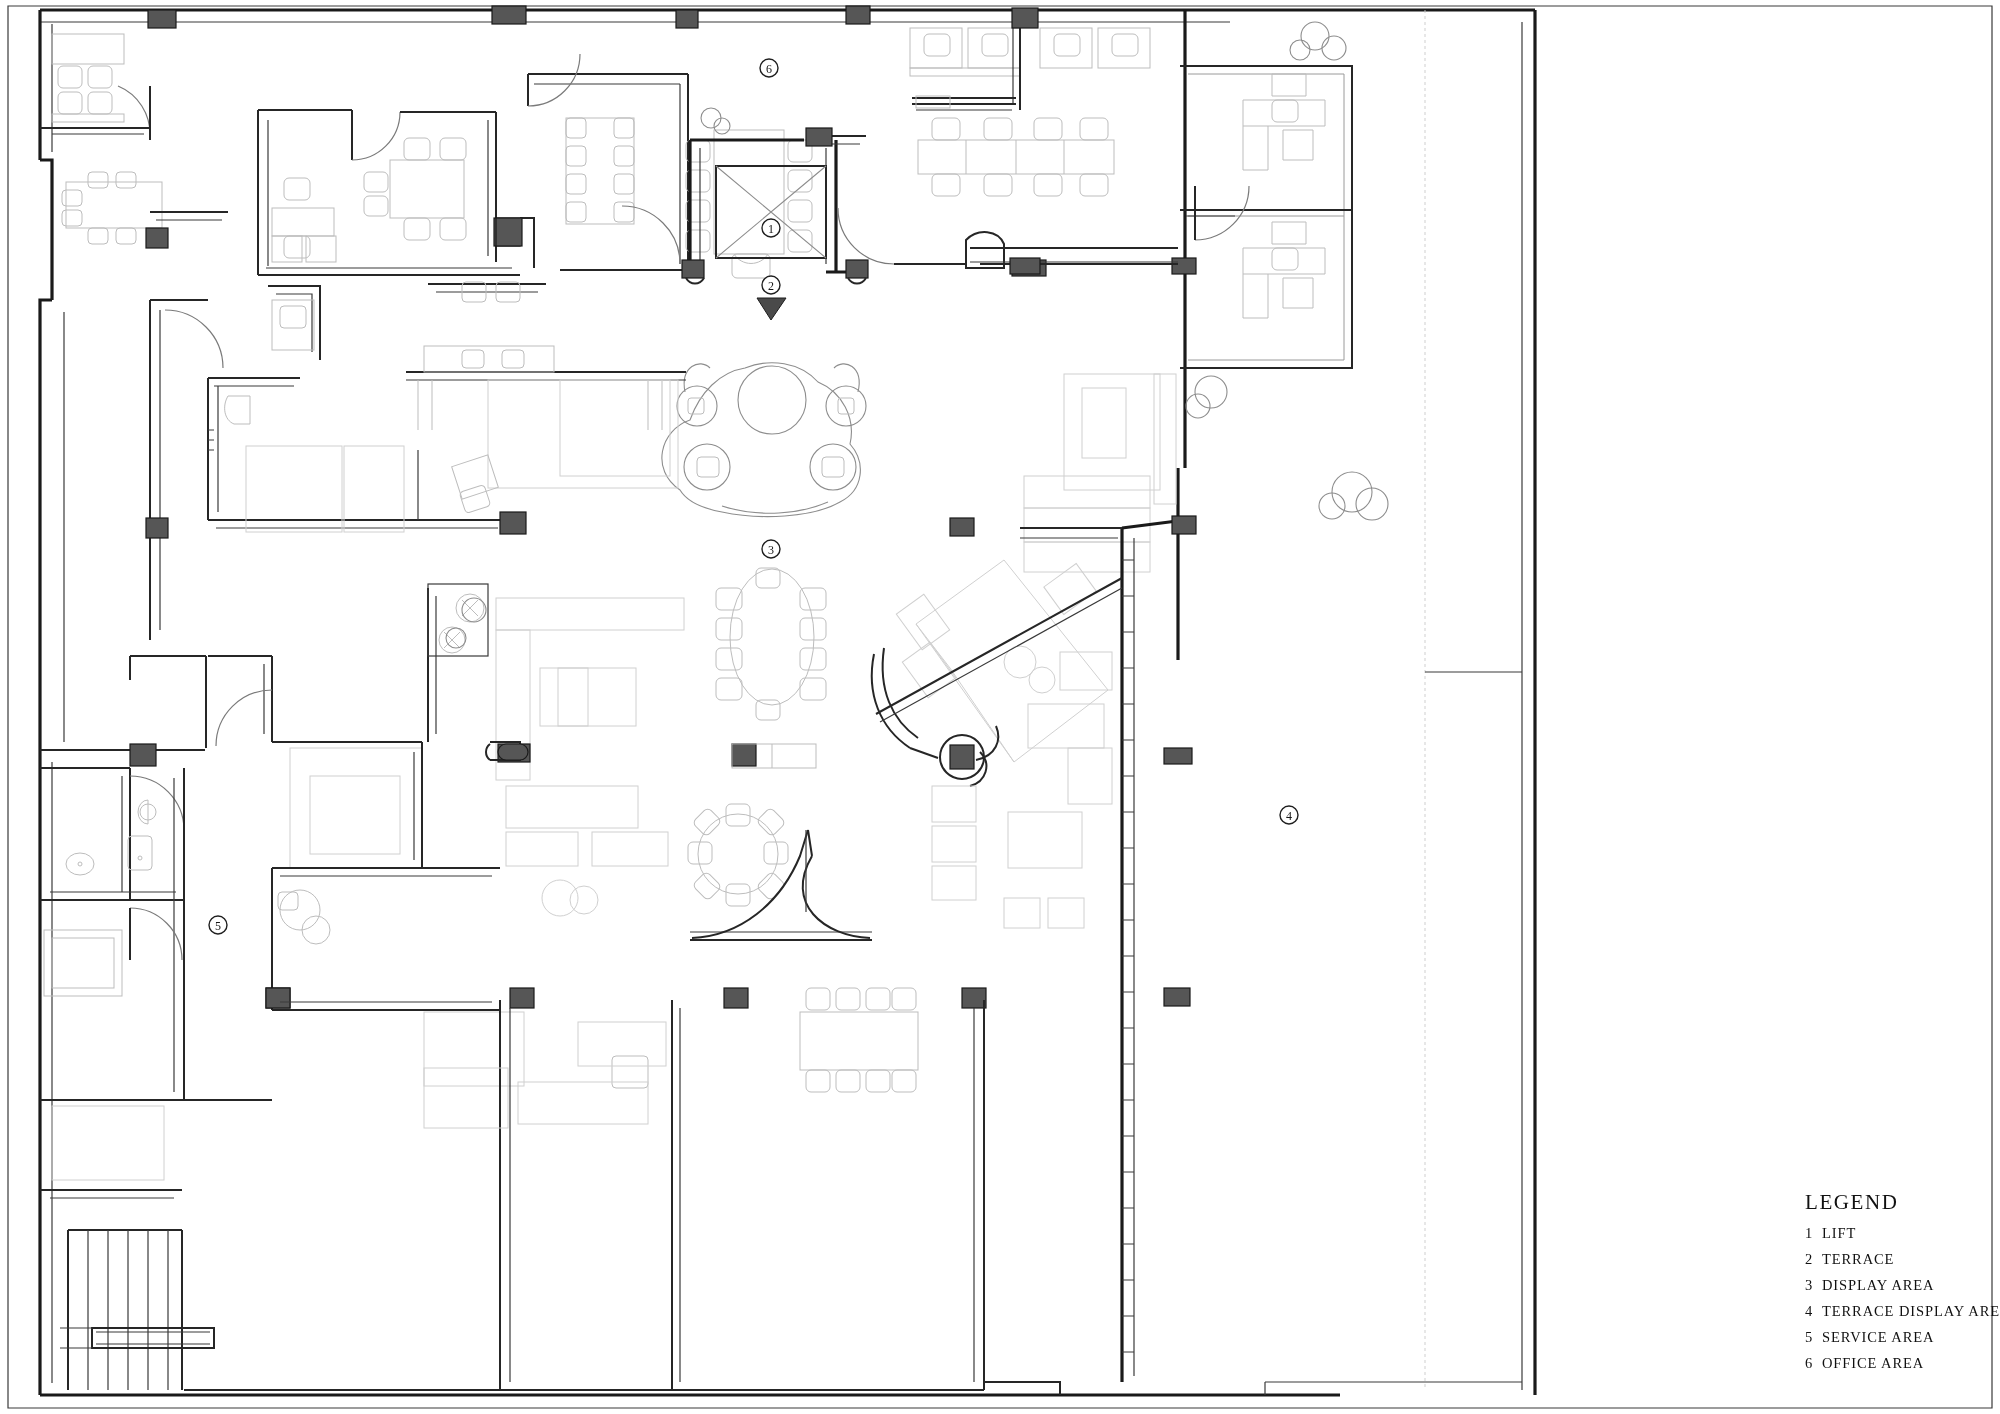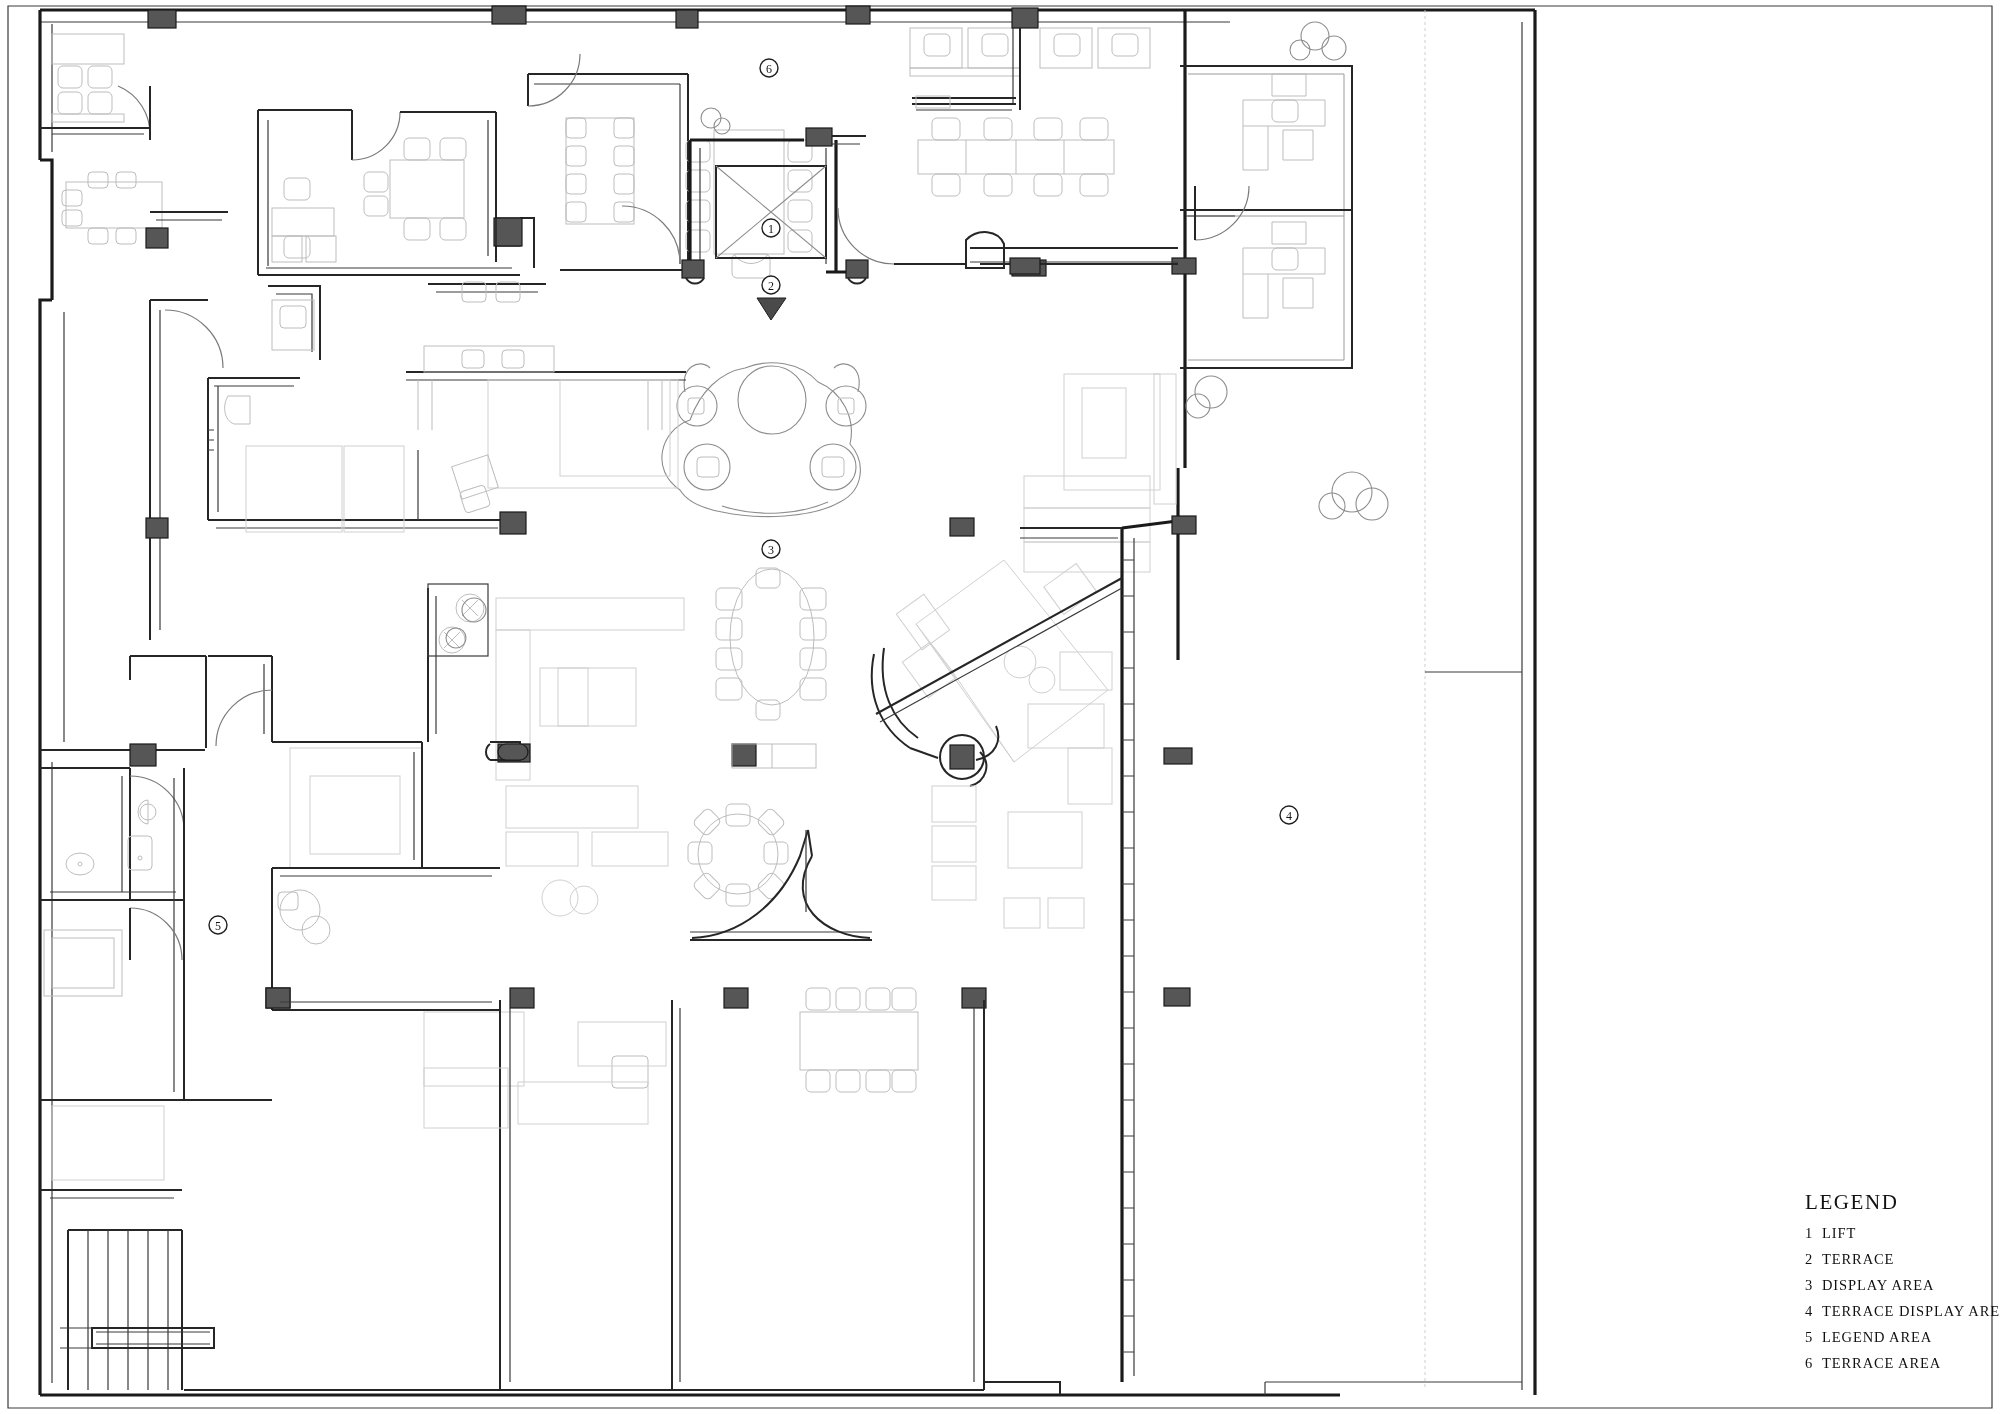"LEGEND AREA" span.legend-label { text: LEGEND -> SERVICE }
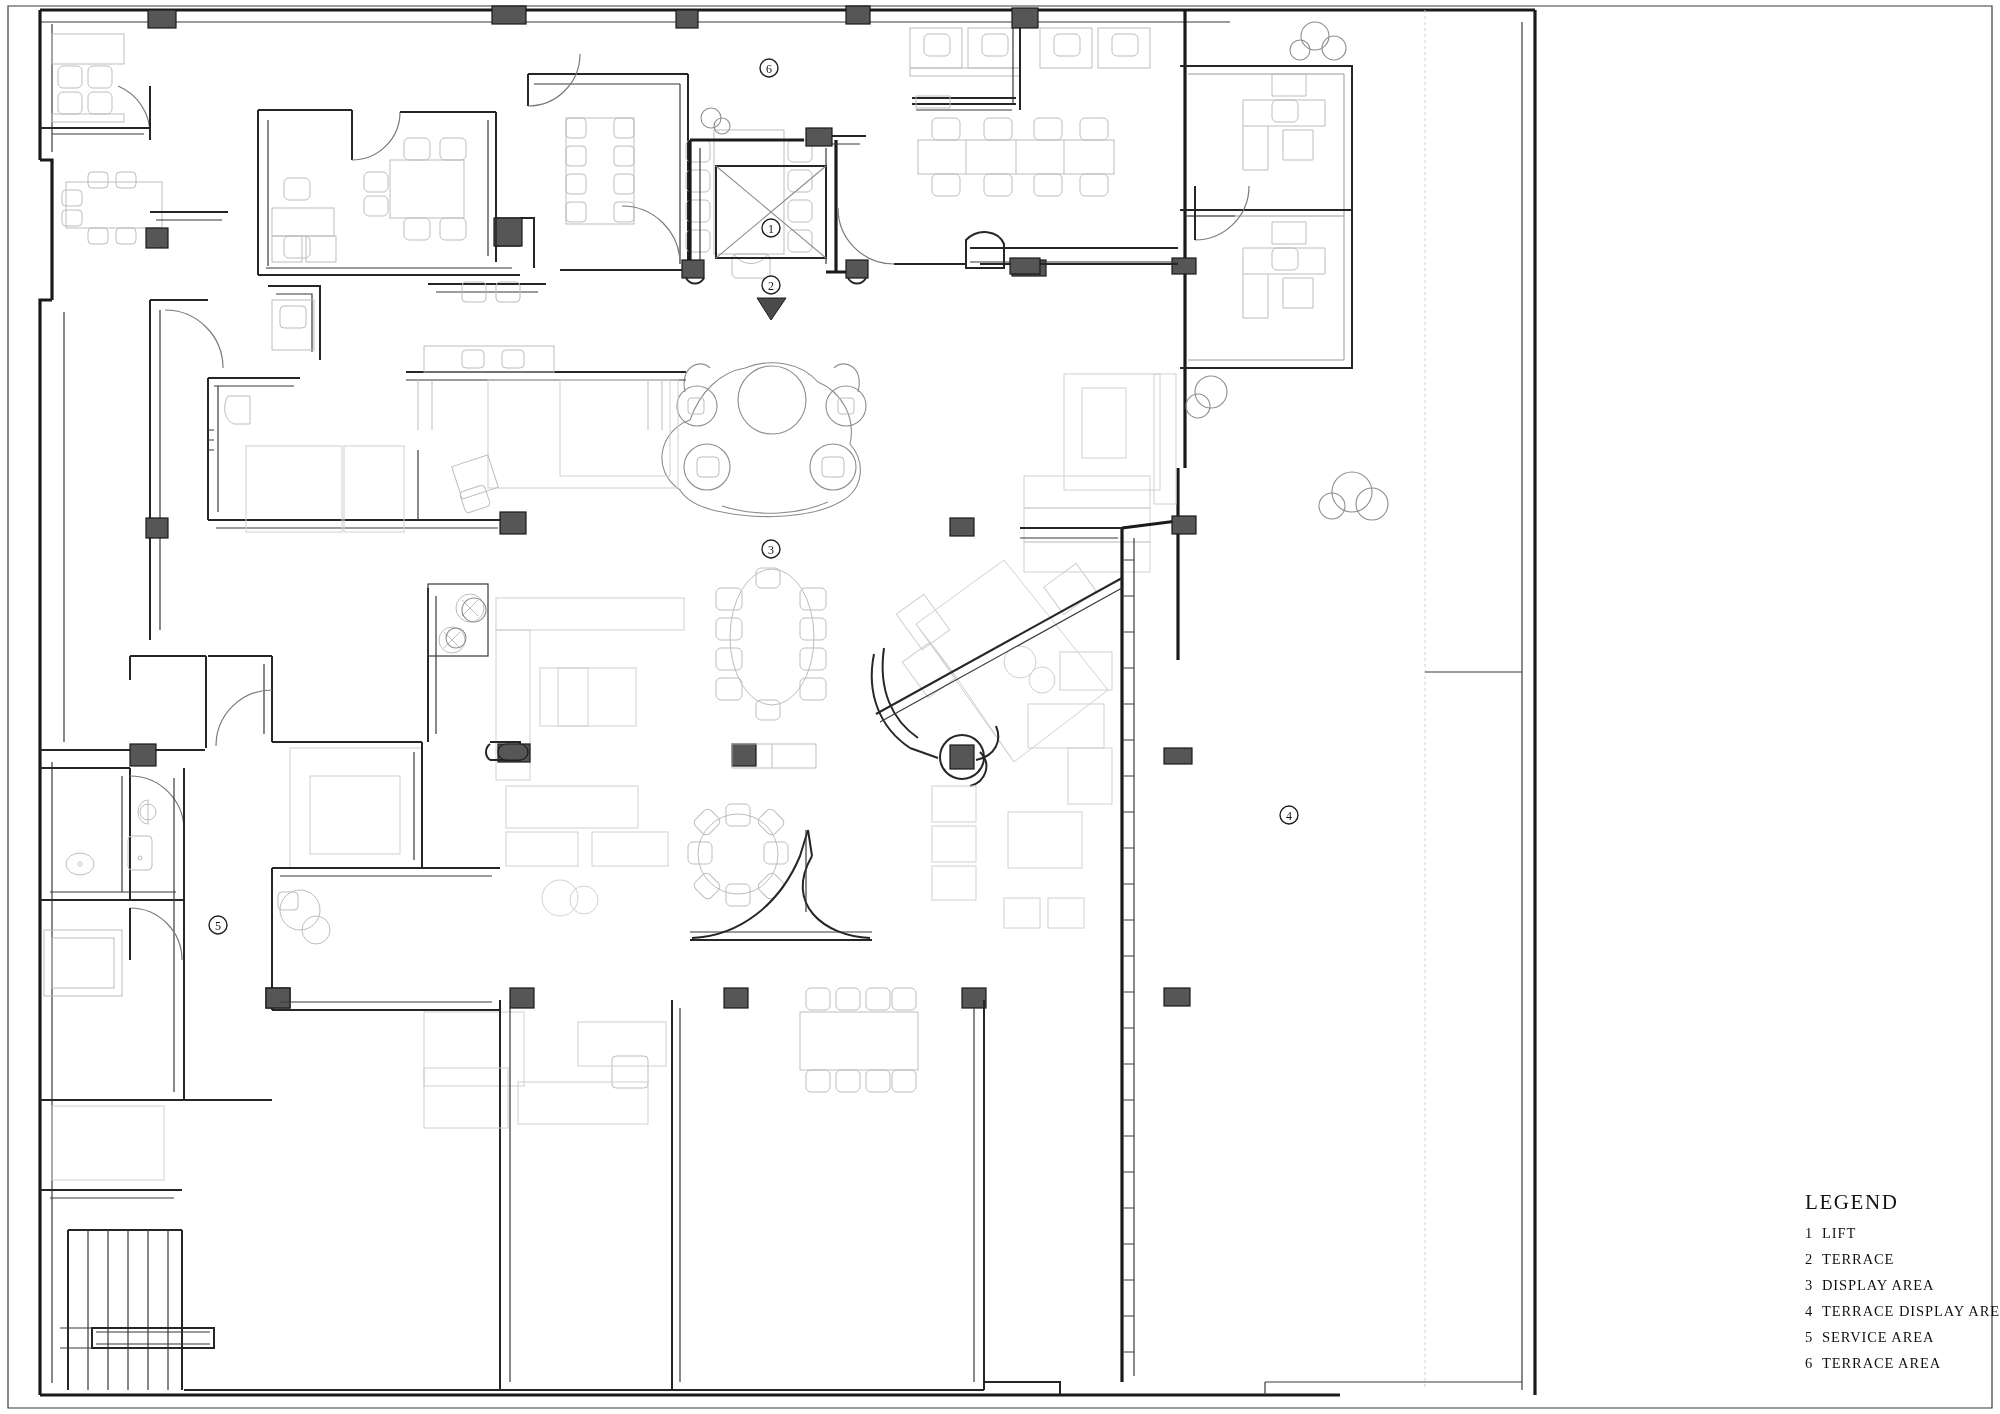"TERRACE AREA" span.legend-label { text: TERRACE -> OFFICE }
